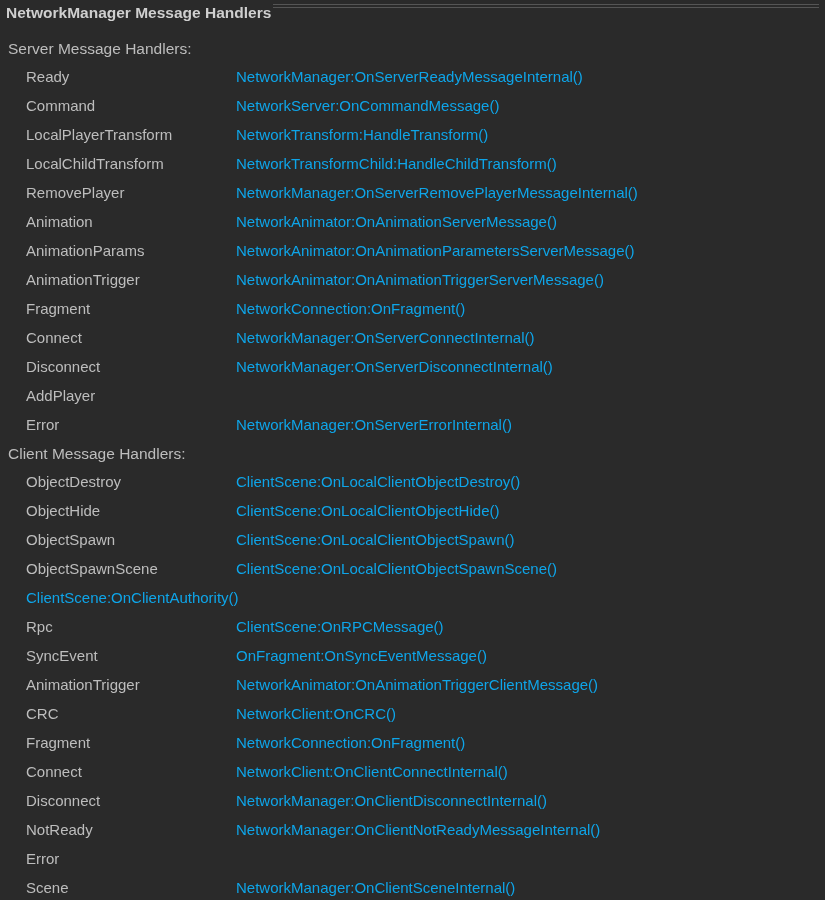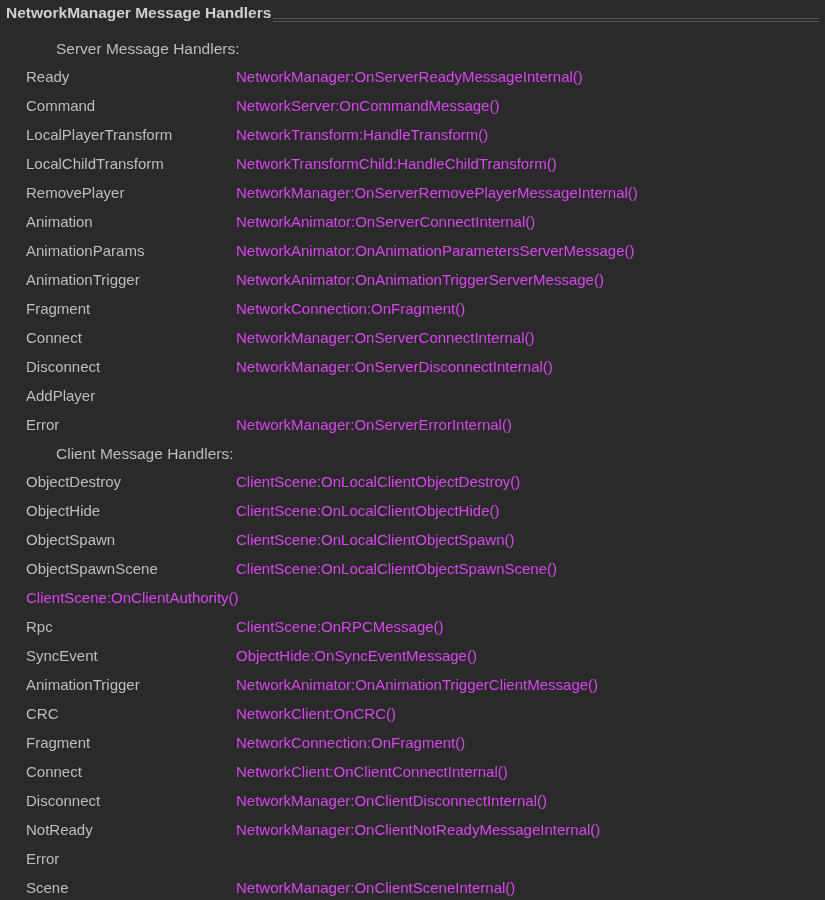"NetworkManager Message Handlers" .panel-header { align-items: flex-end -> flex-start }
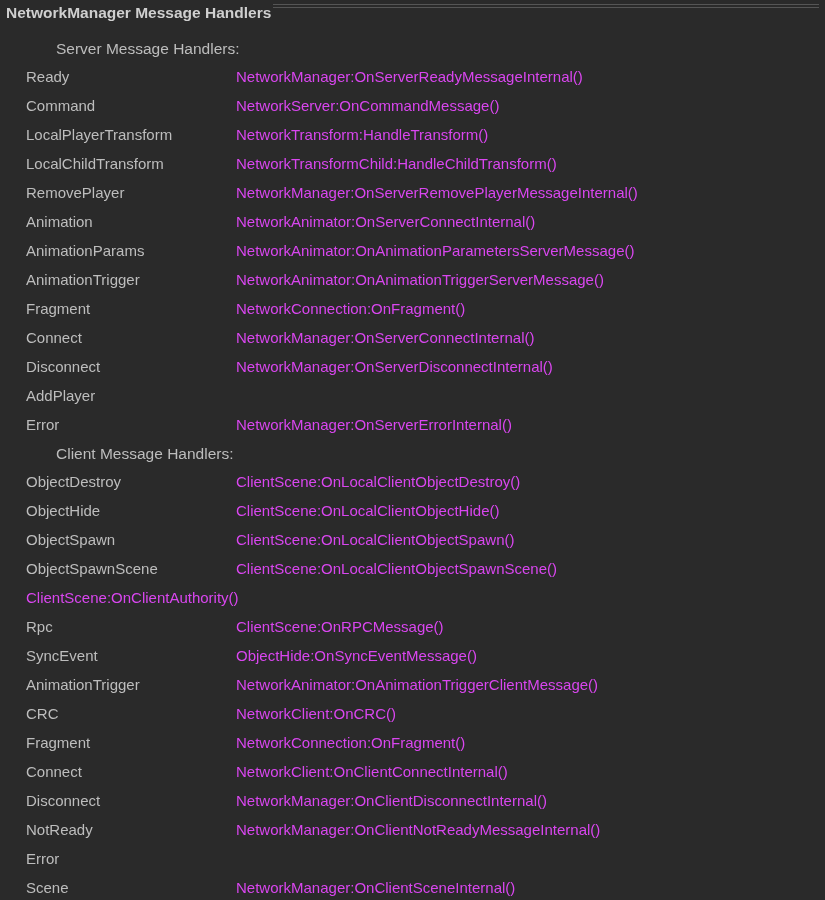"Server Message Handlers:" .section-heading { margin-left: 48px -> none }
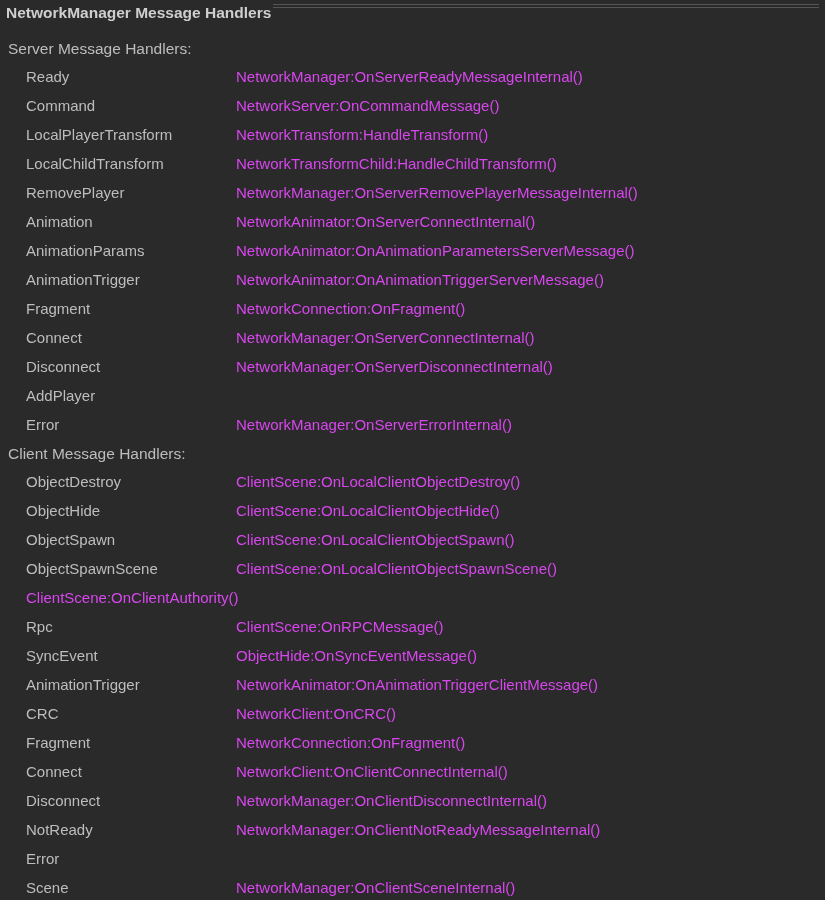"NetworkManager:OnServerReadyMessageInter" .value { color: #d946ef -> #0ea5e9 }
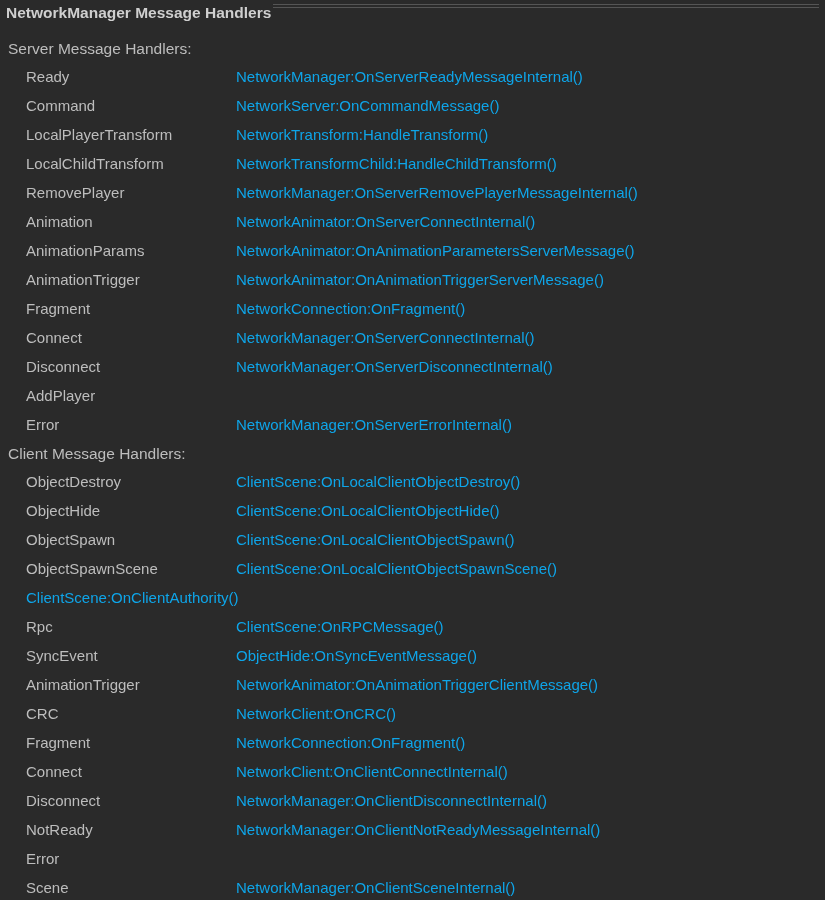"NetworkAnimator:OnServerConnectInternal(" span.value { text: NetworkAnimator:OnServerConnectInternal -> NetworkAnimator:OnAnimationServerMessage }
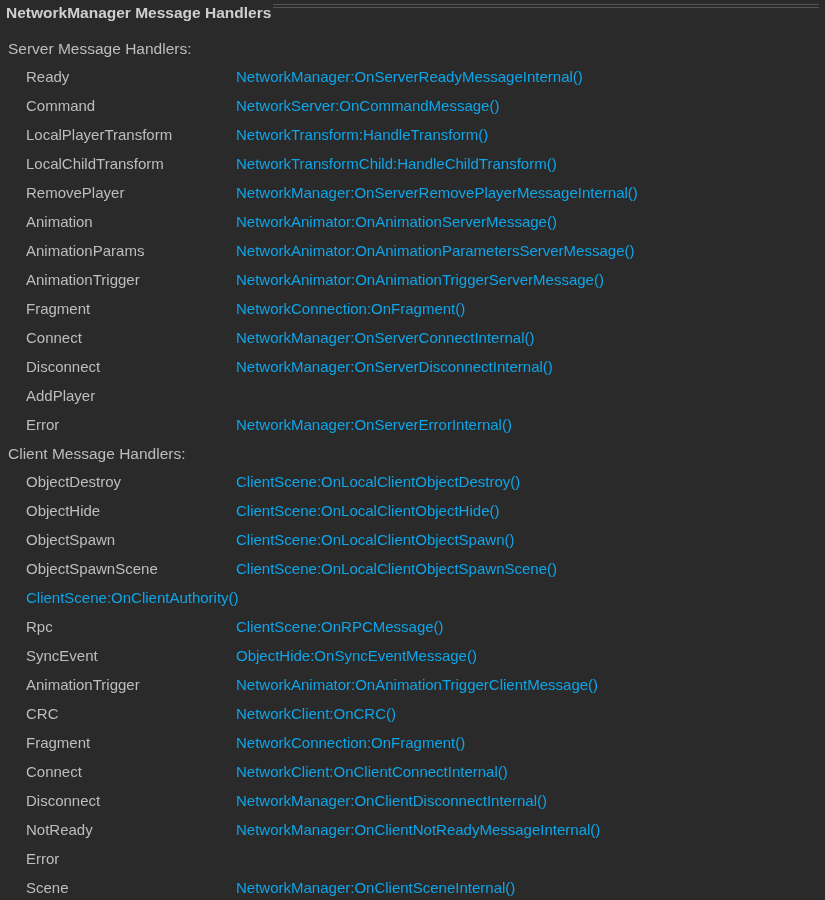"ObjectHide:OnSyncEventMessage()" span.value { text: ObjectHide:OnSyncEventMessage -> OnFragment:OnSyncEventMessage }
